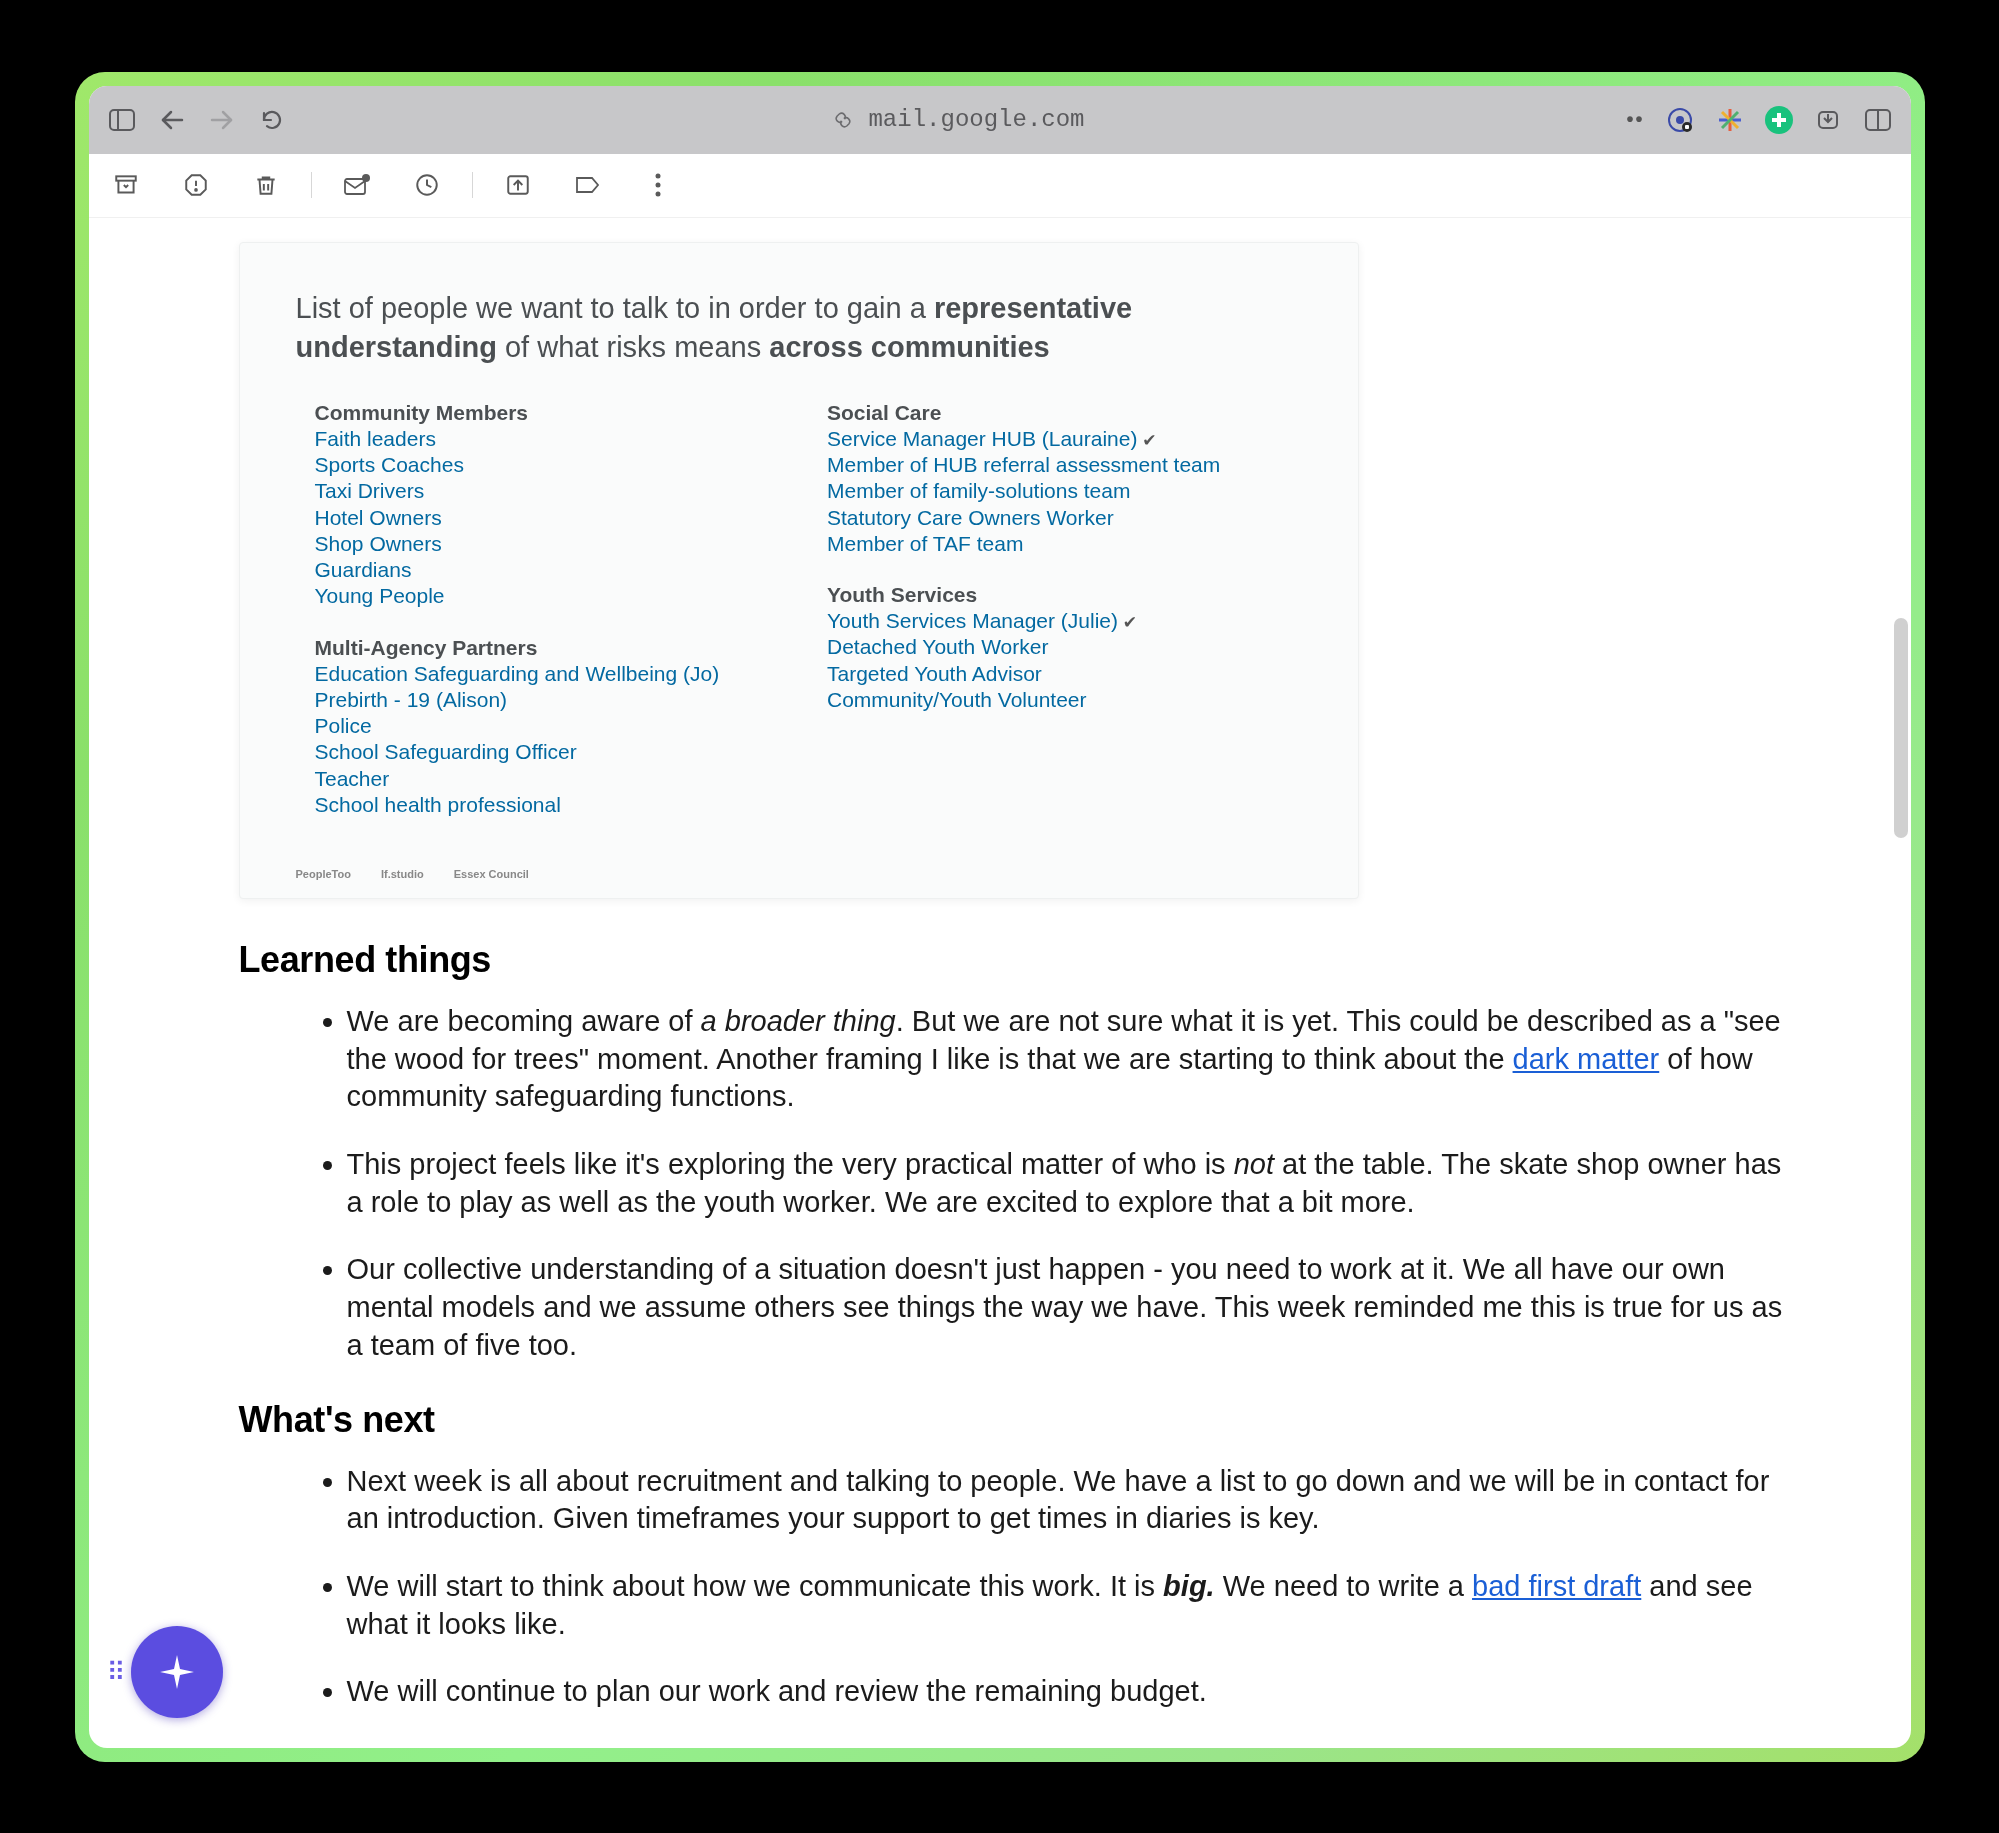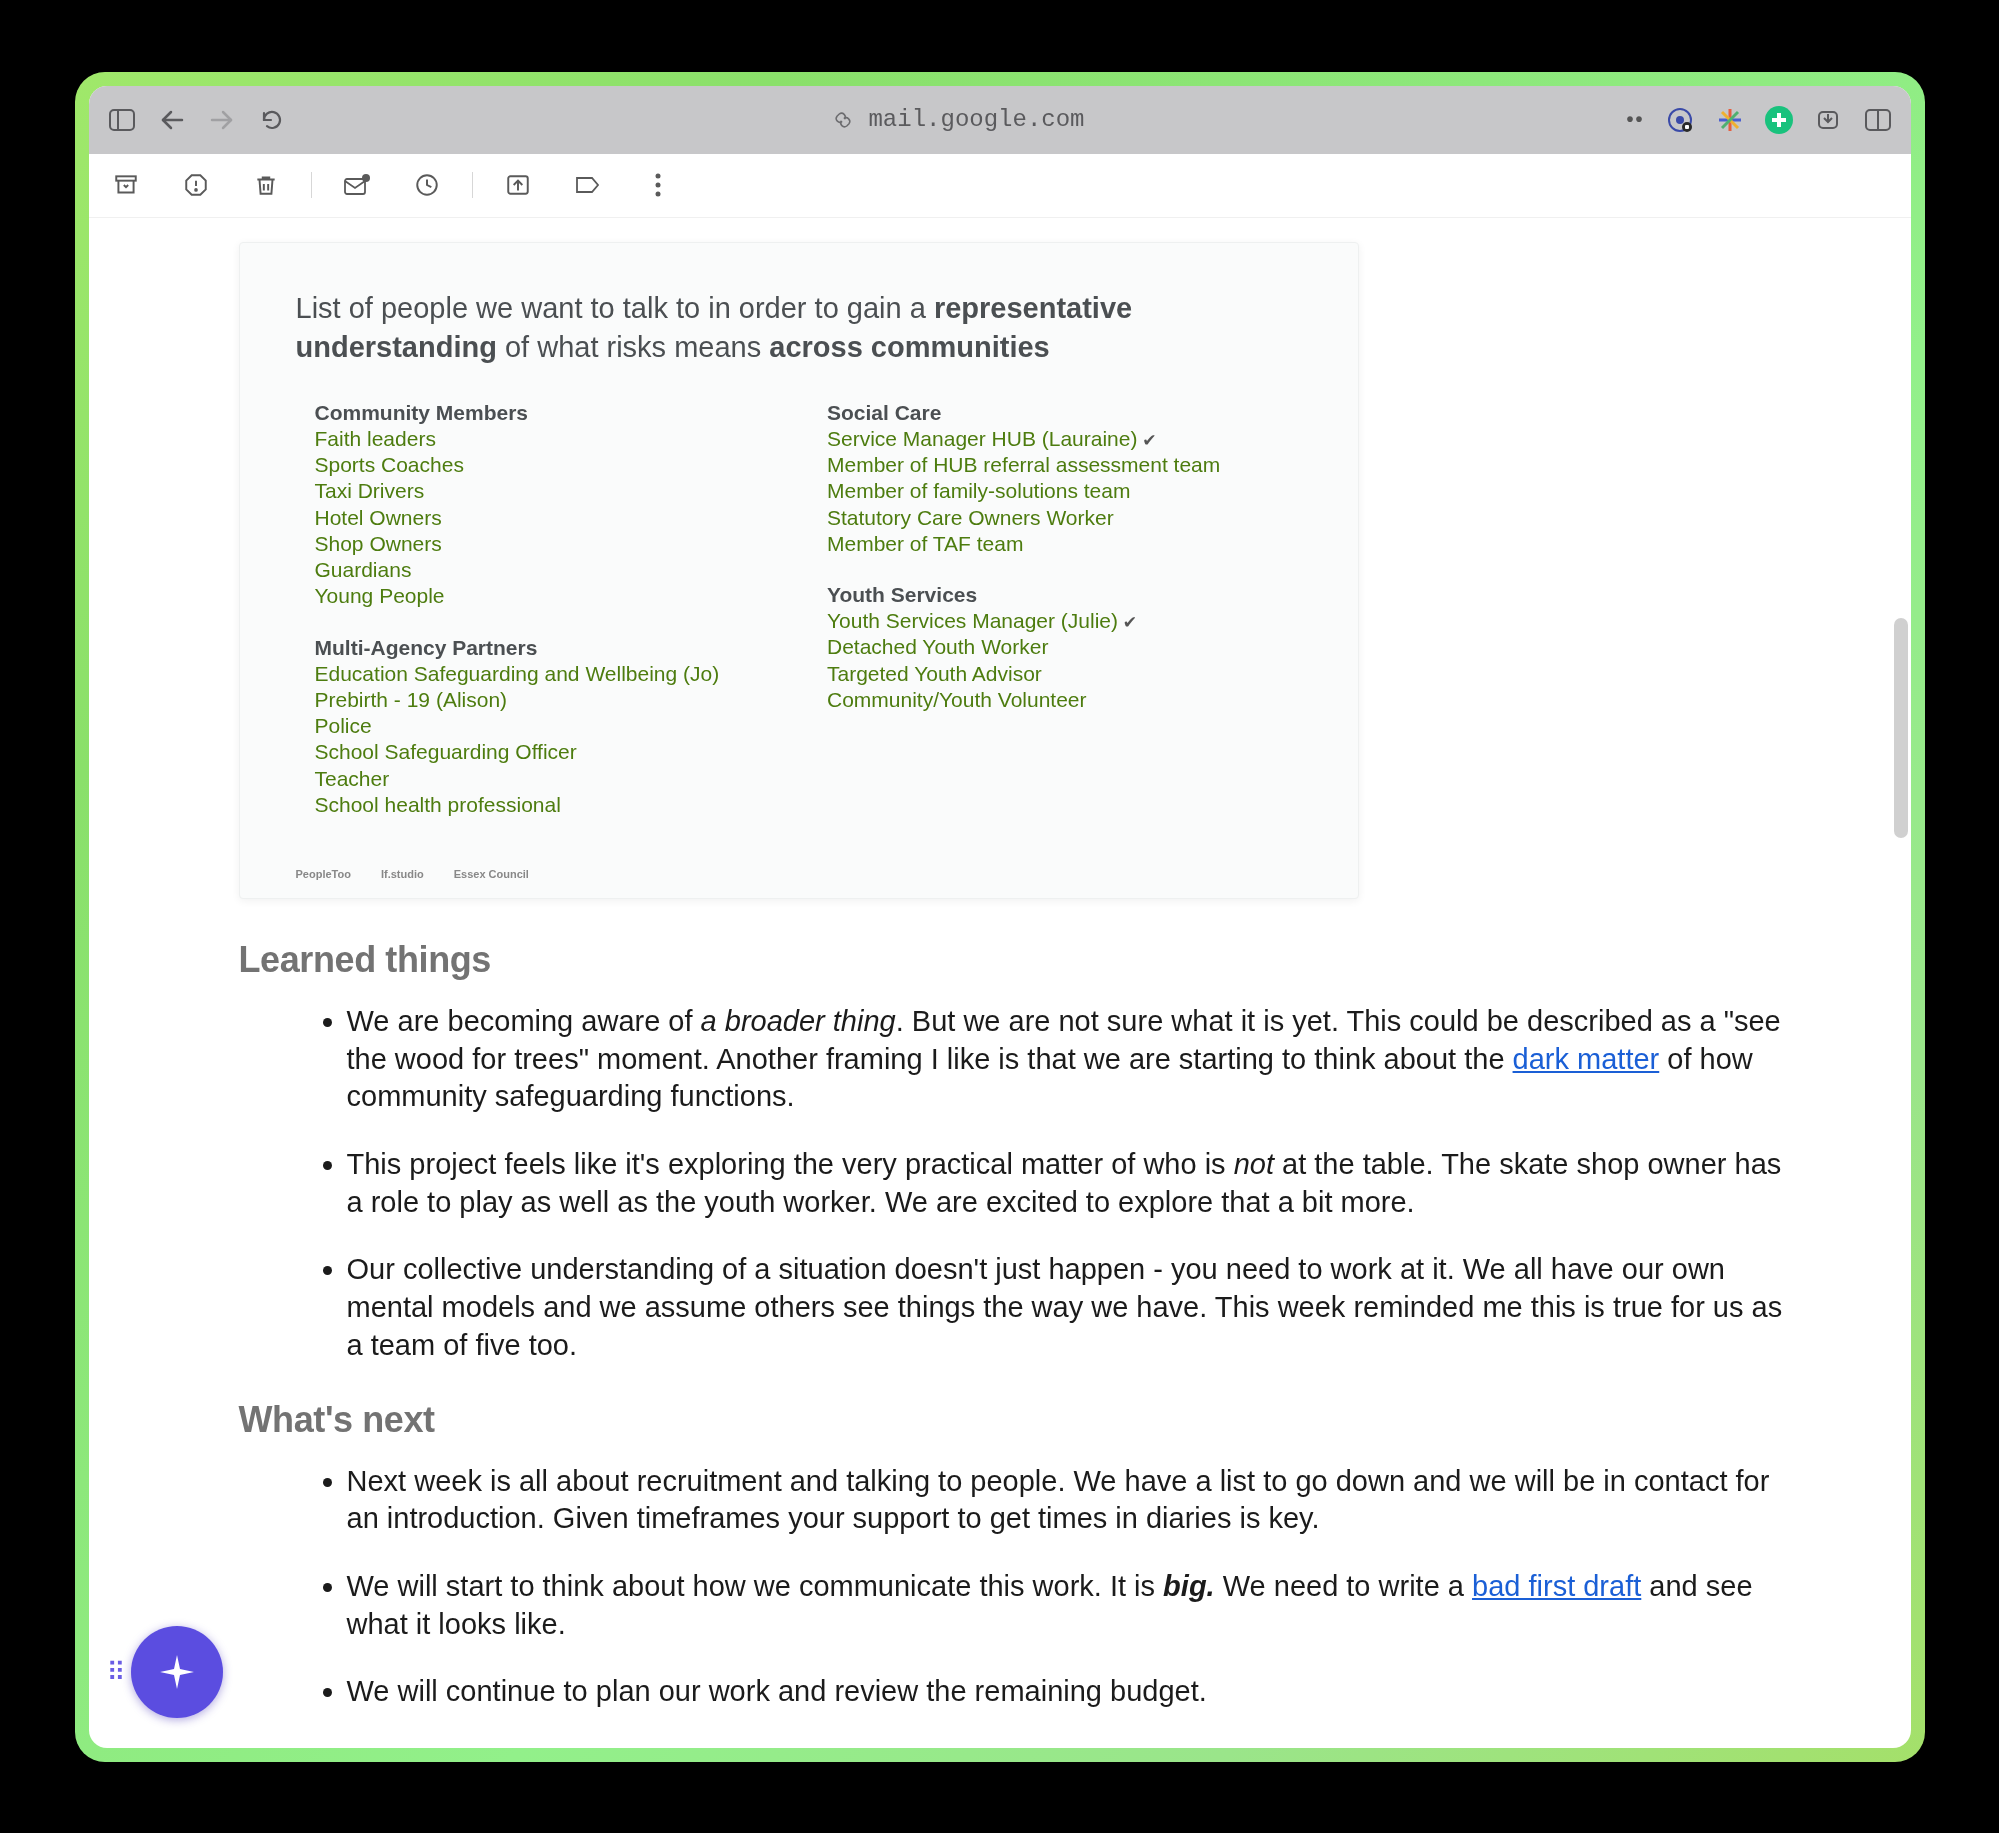"Faith leaders" .group-item { color: #4d7c0f -> #0369a1 }
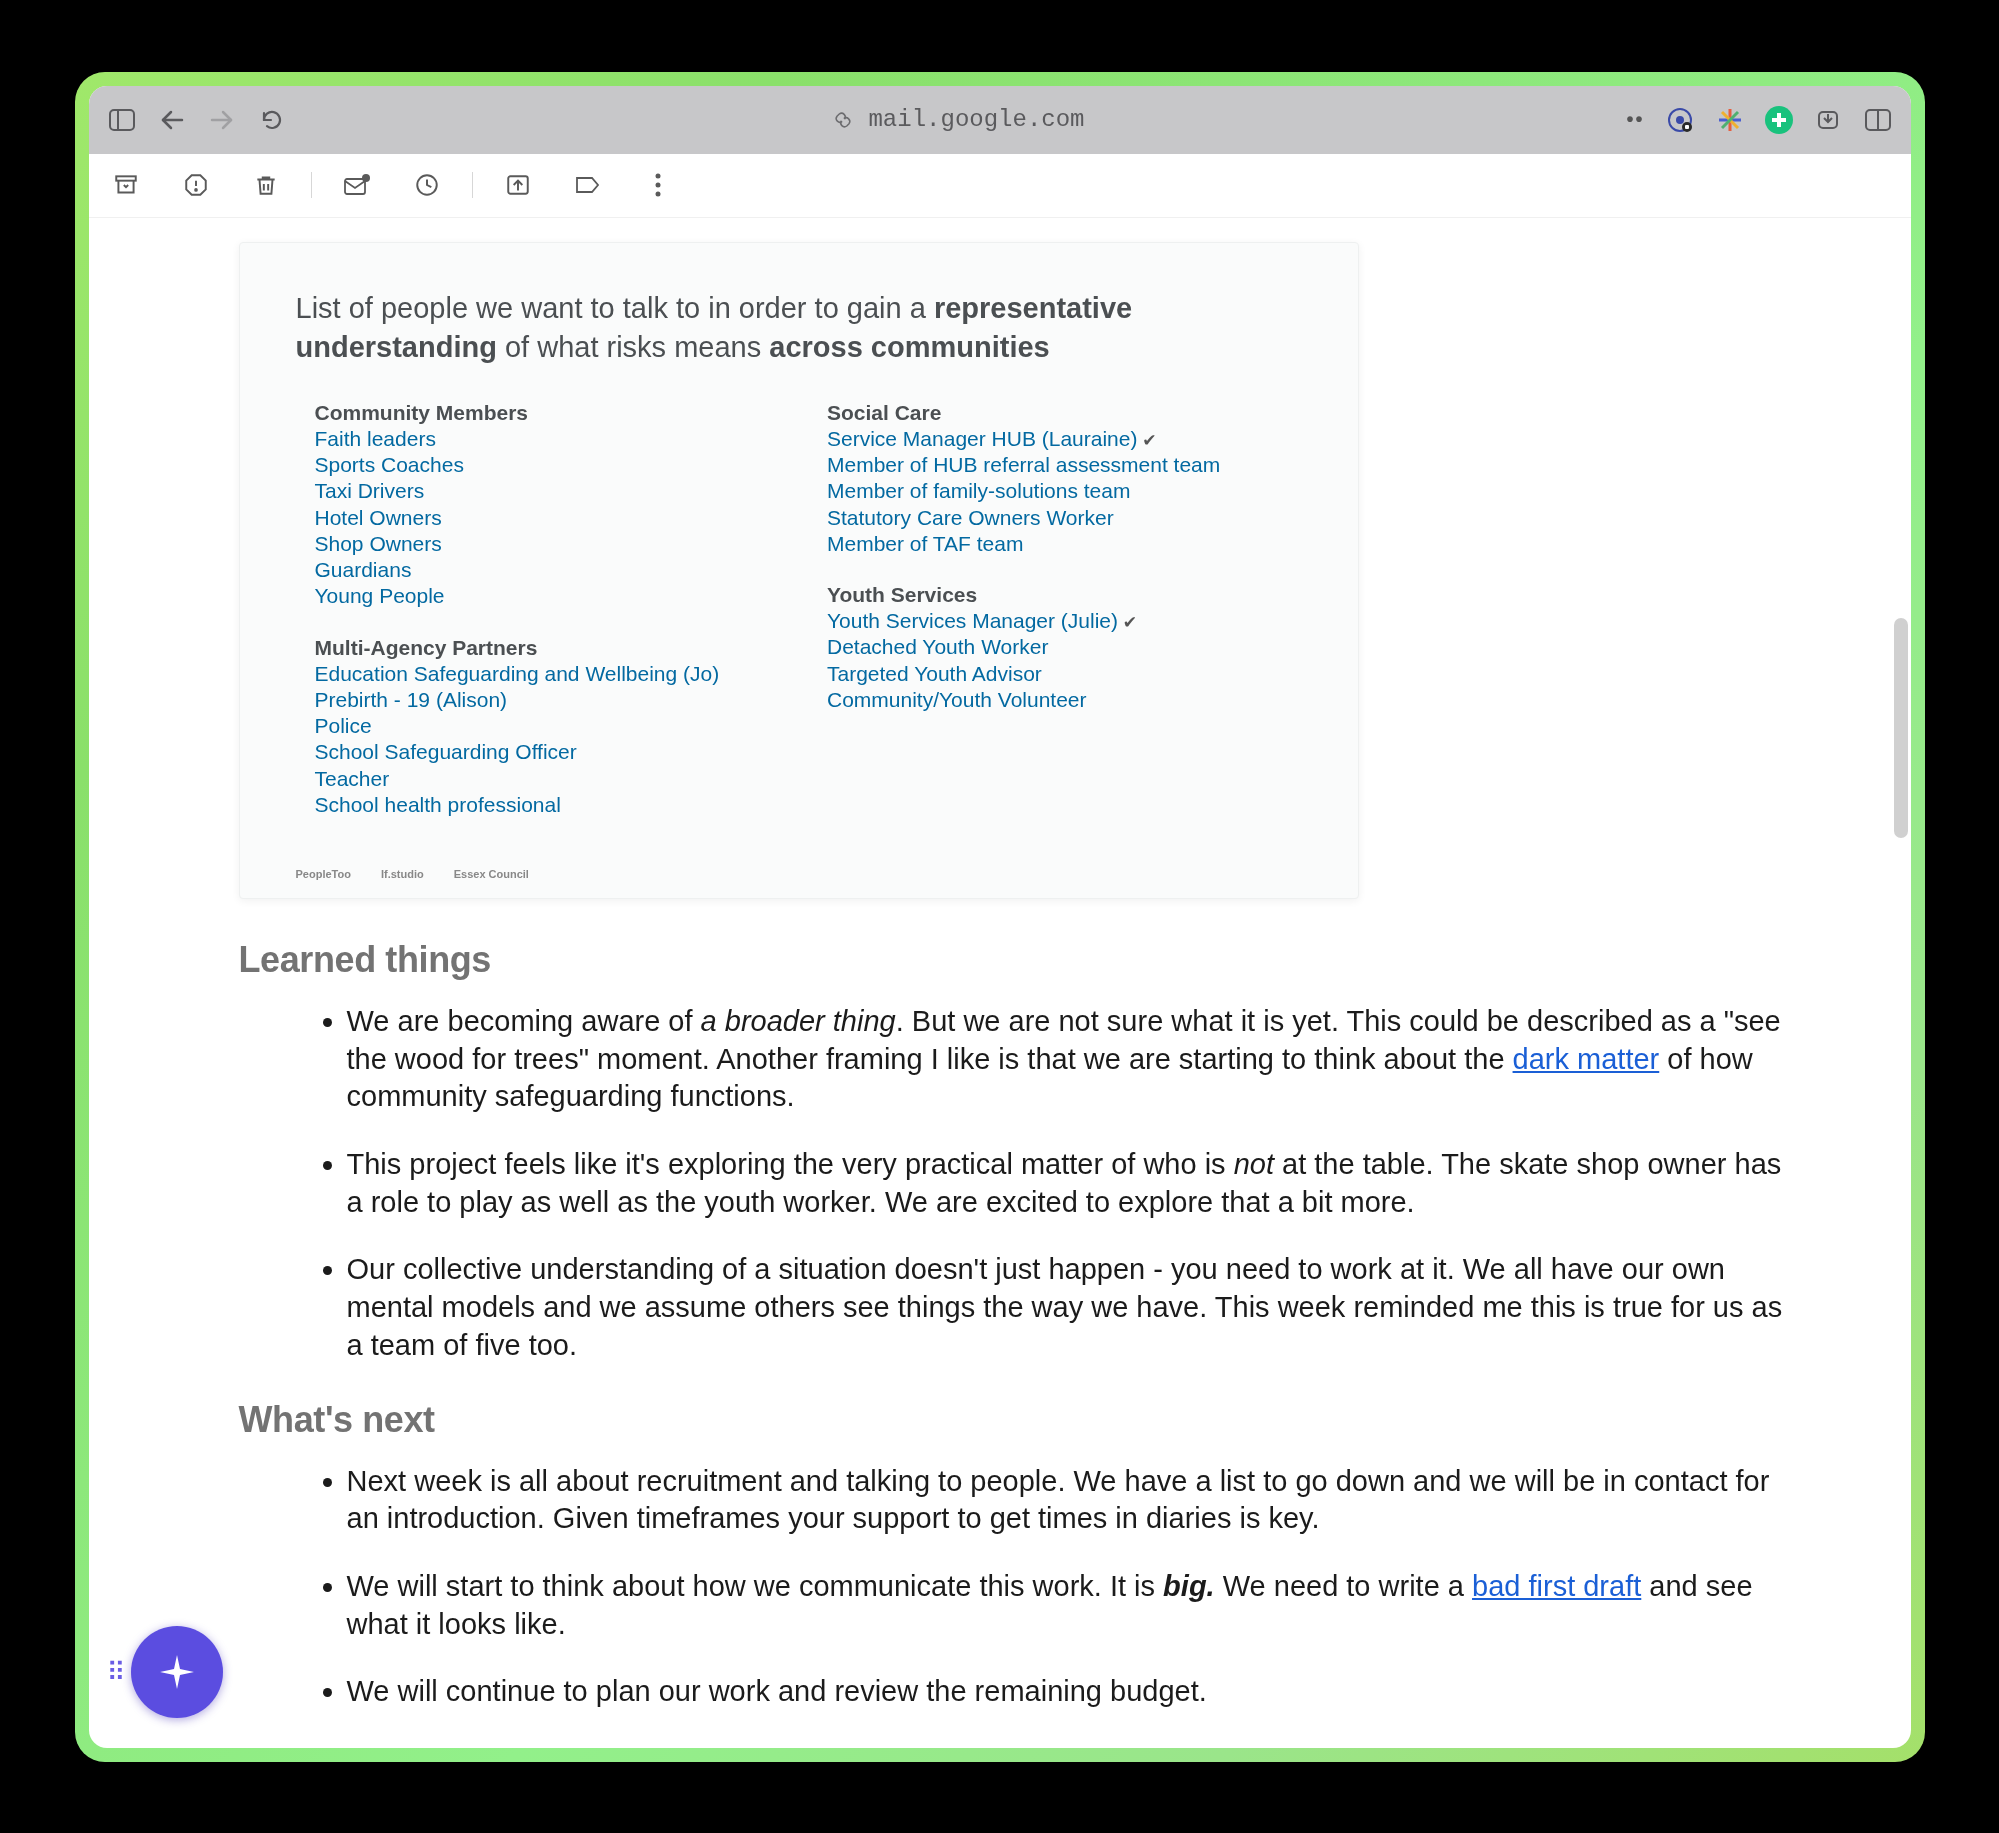"Learned things" h2.section { color: #737373 -> #000000 }
